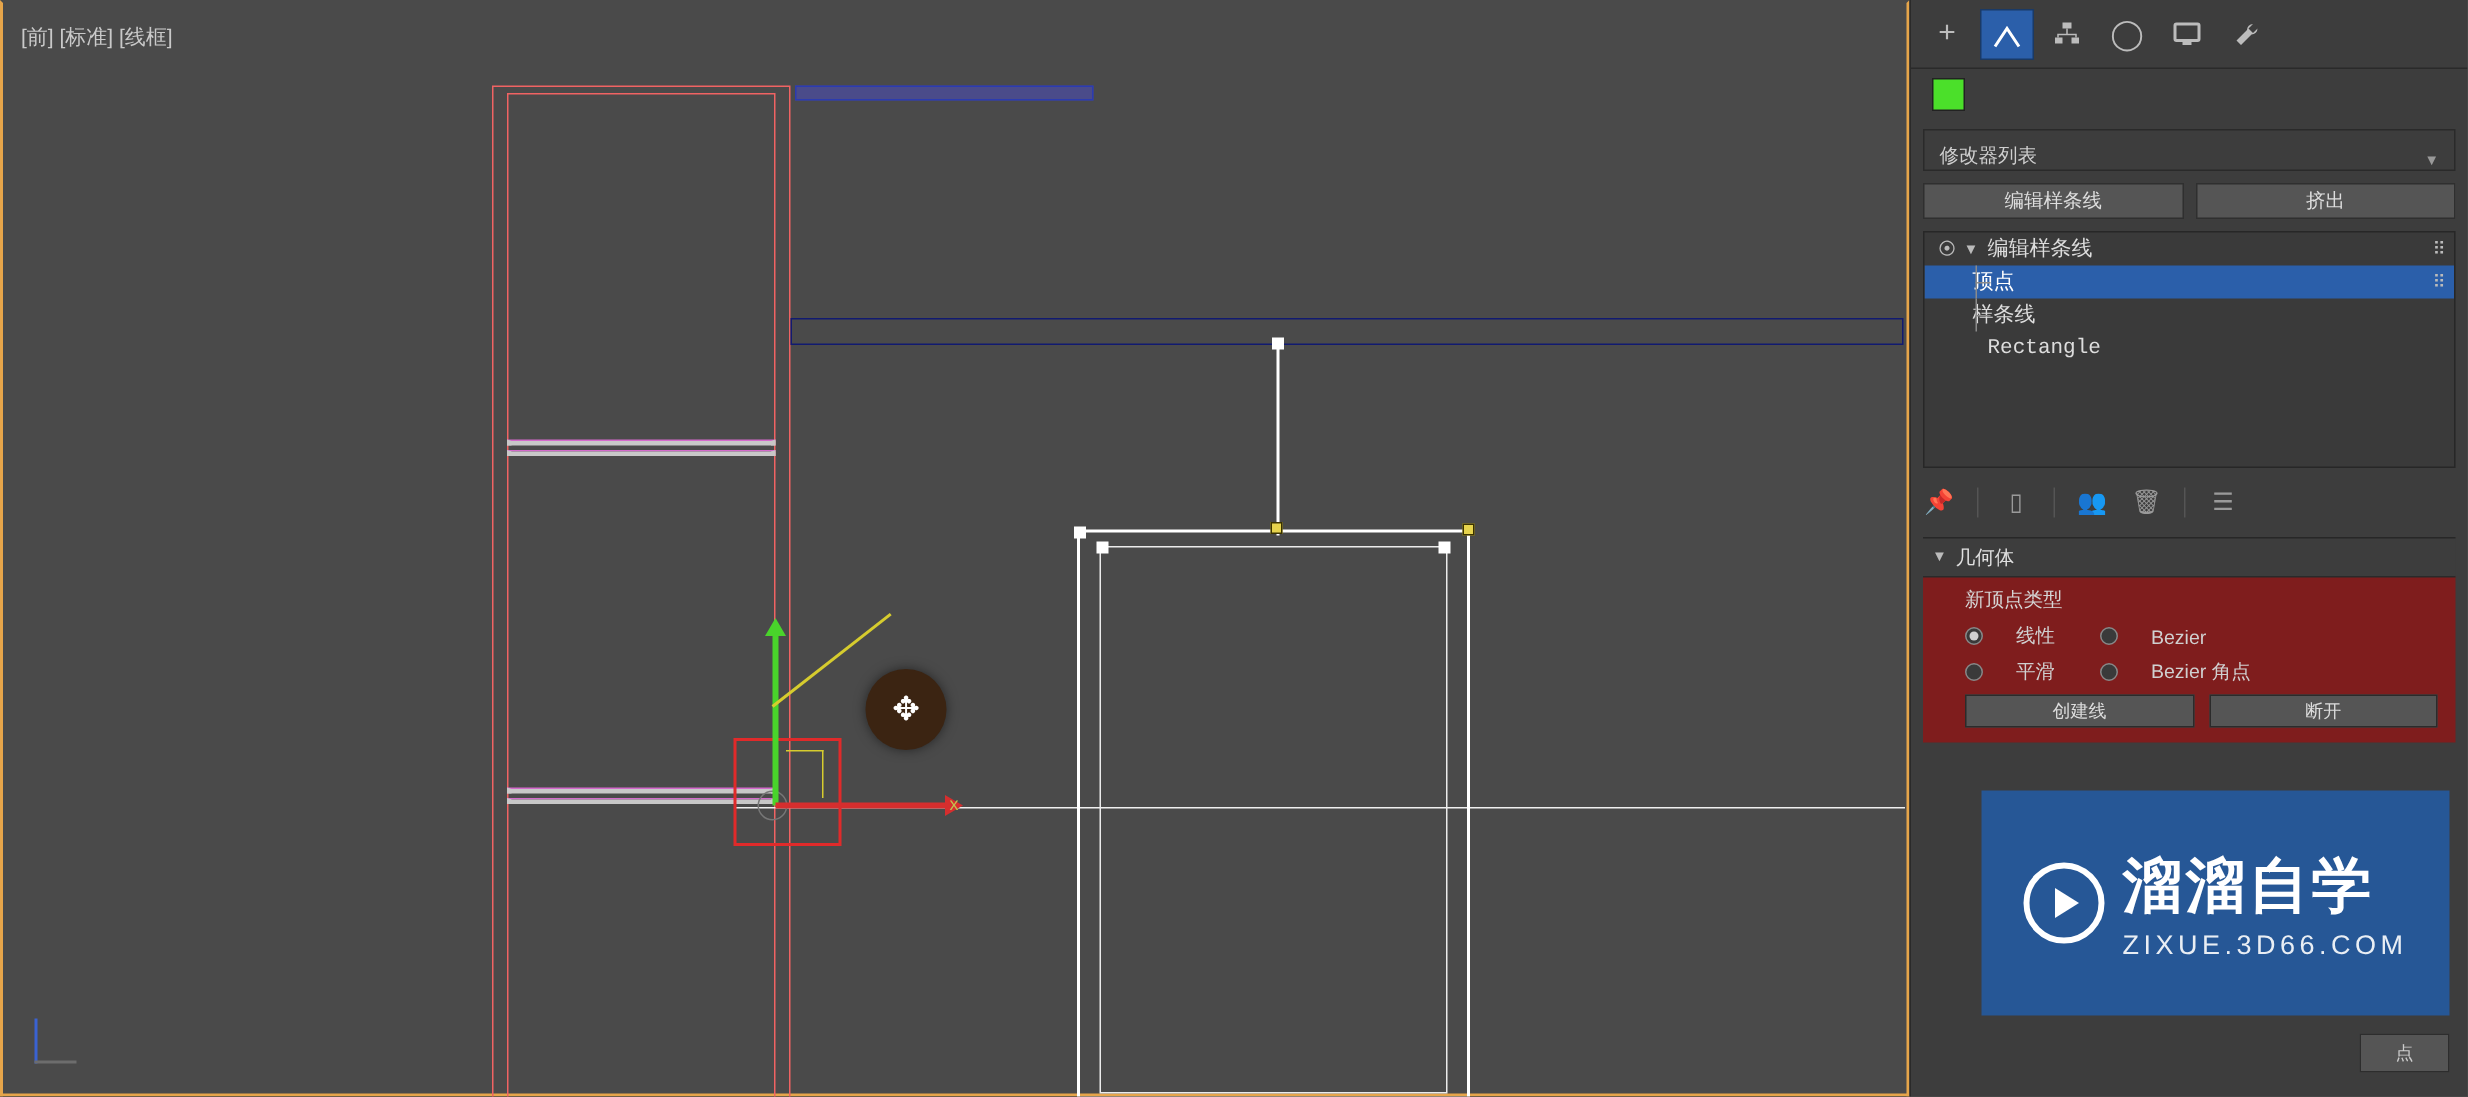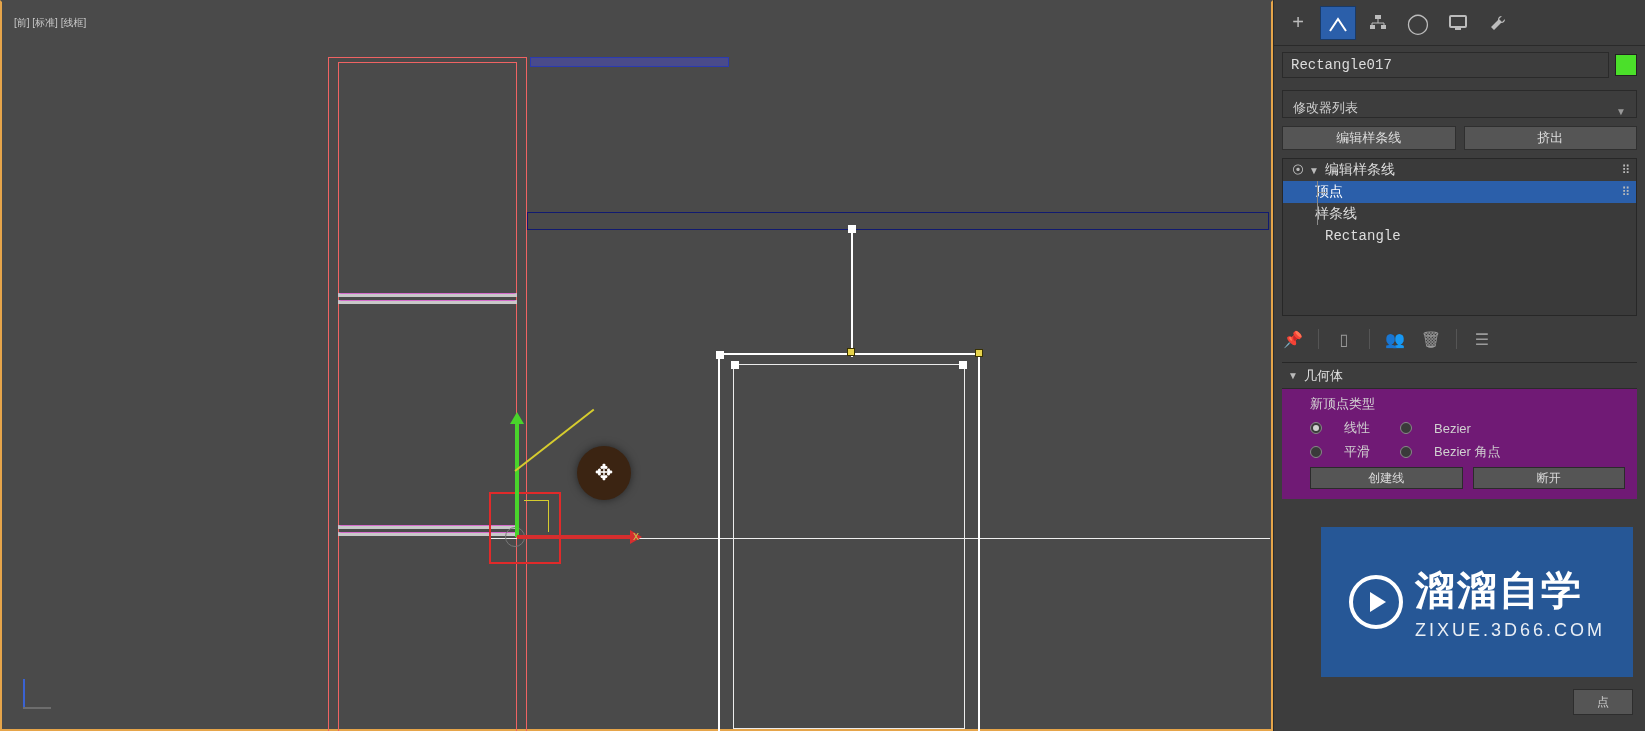"[前] [标准] [线框]" .vp-label { font-size: 10px -> 14px }
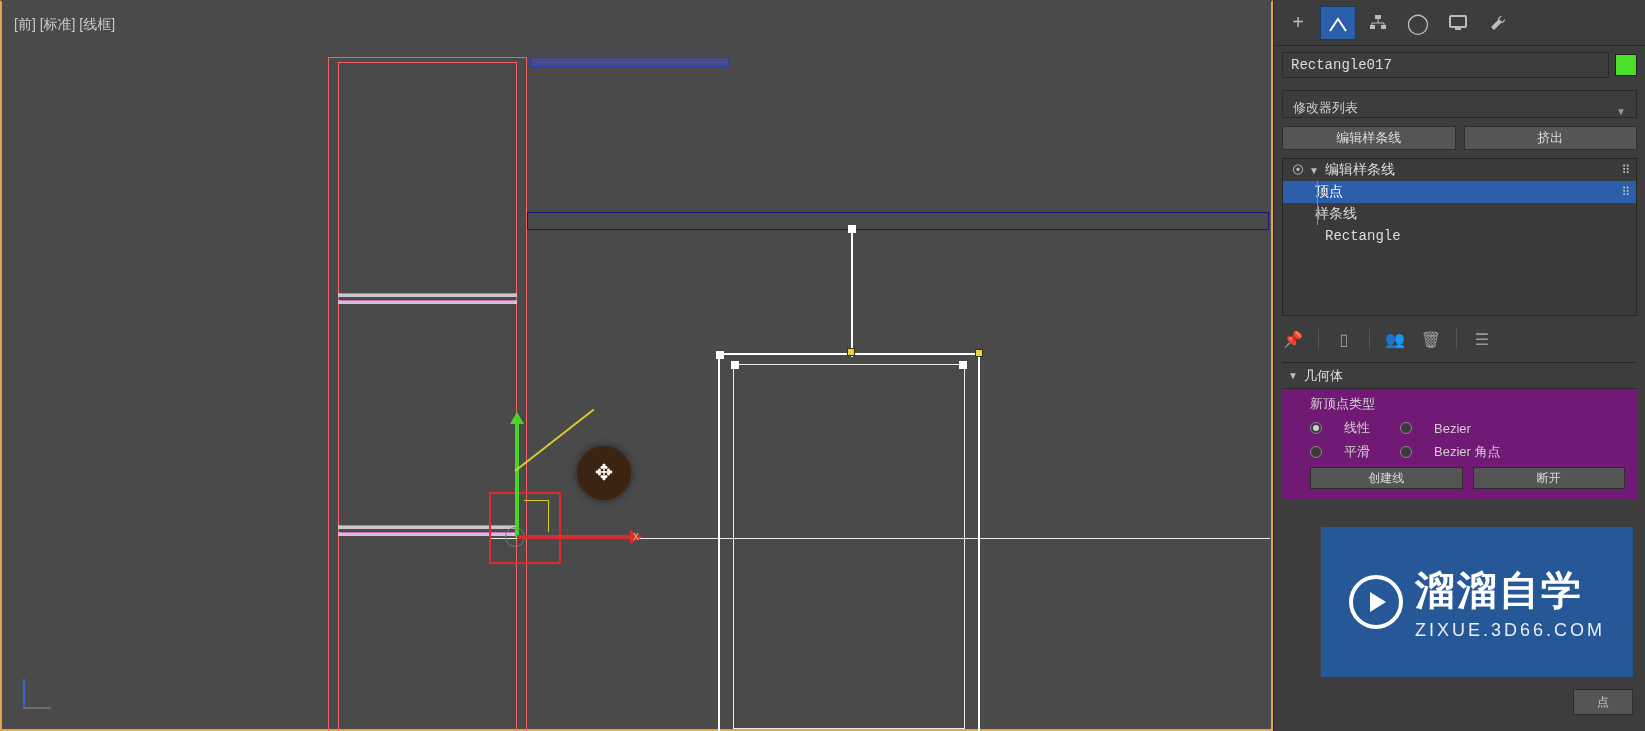"Rectangle017" input.name-input { html: <input> -> none }
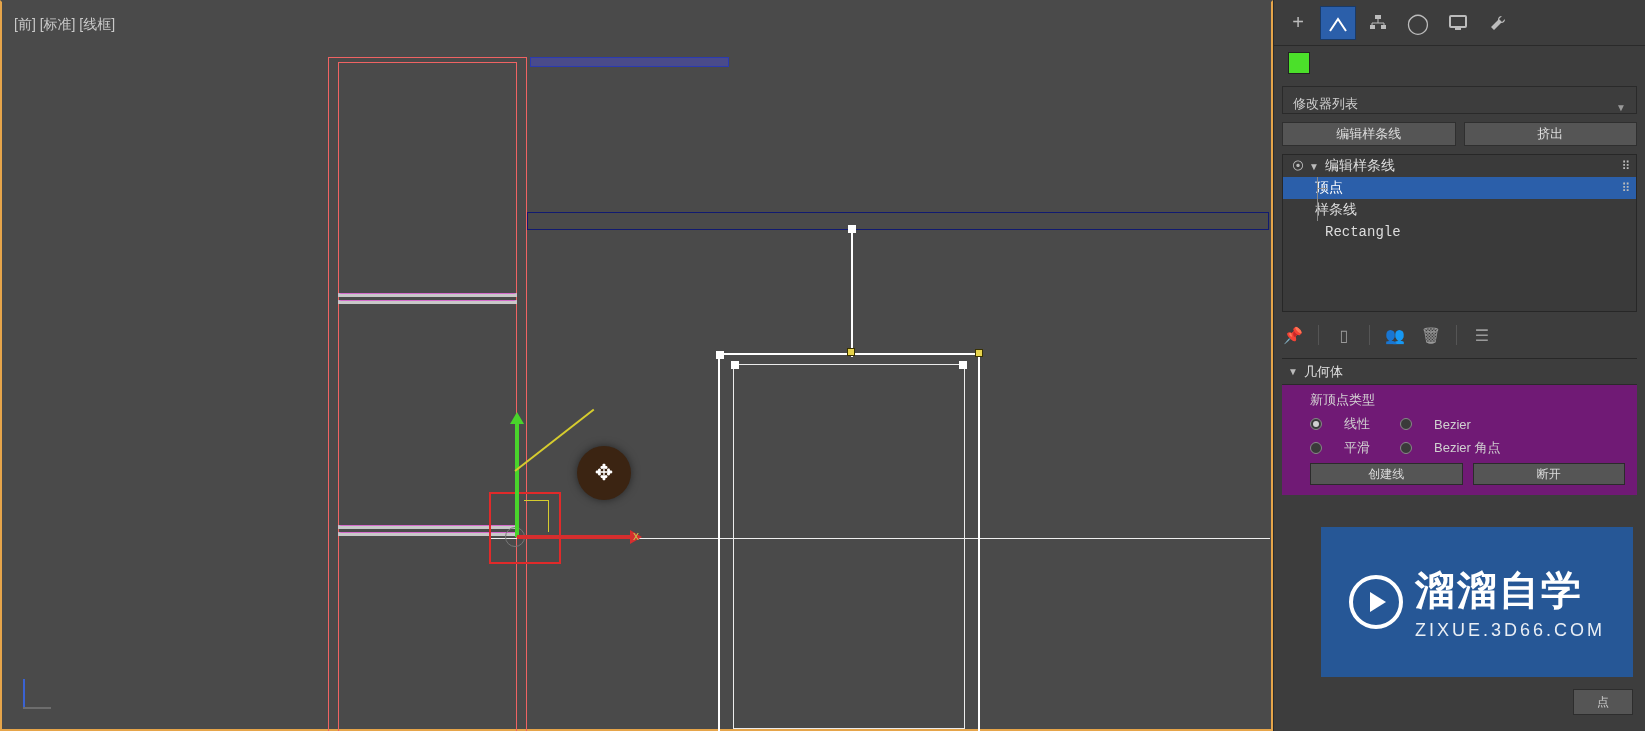"新顶点类型" .rollout-body { background: #701a75 -> #7f1d1d }
